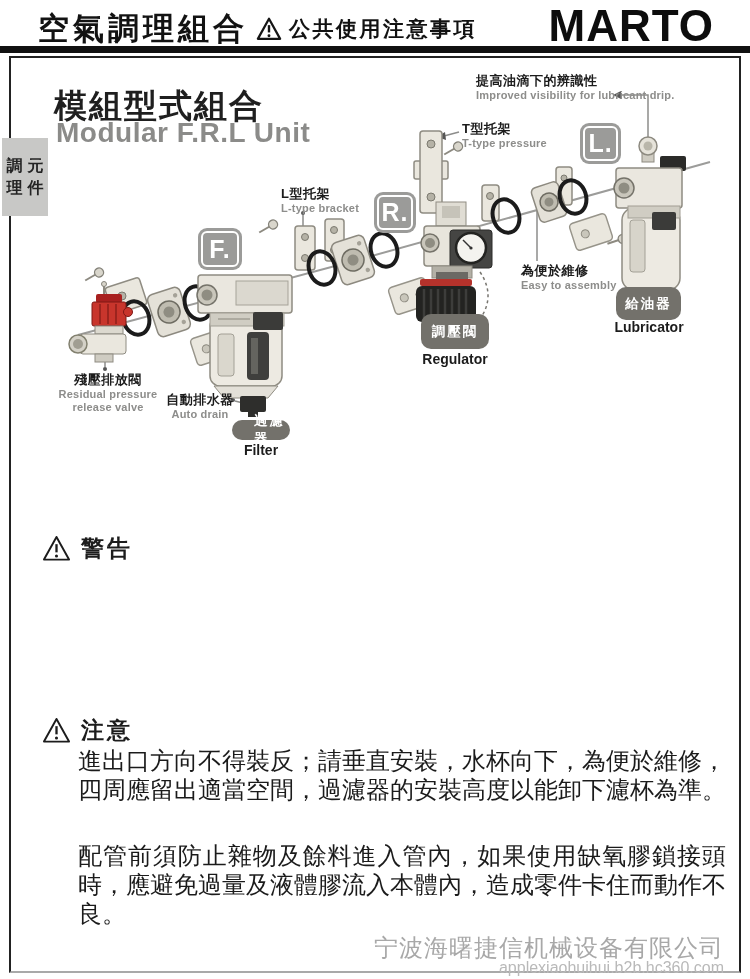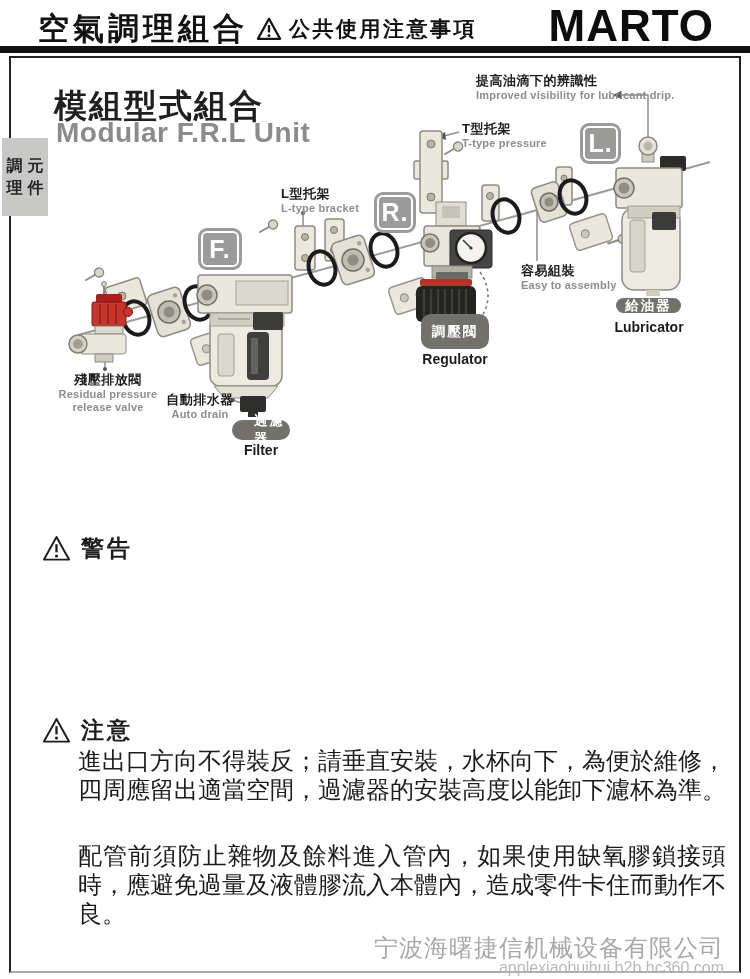"容易組裝" div.c-zh { text: 容易組裝 -> 為便於維修 }
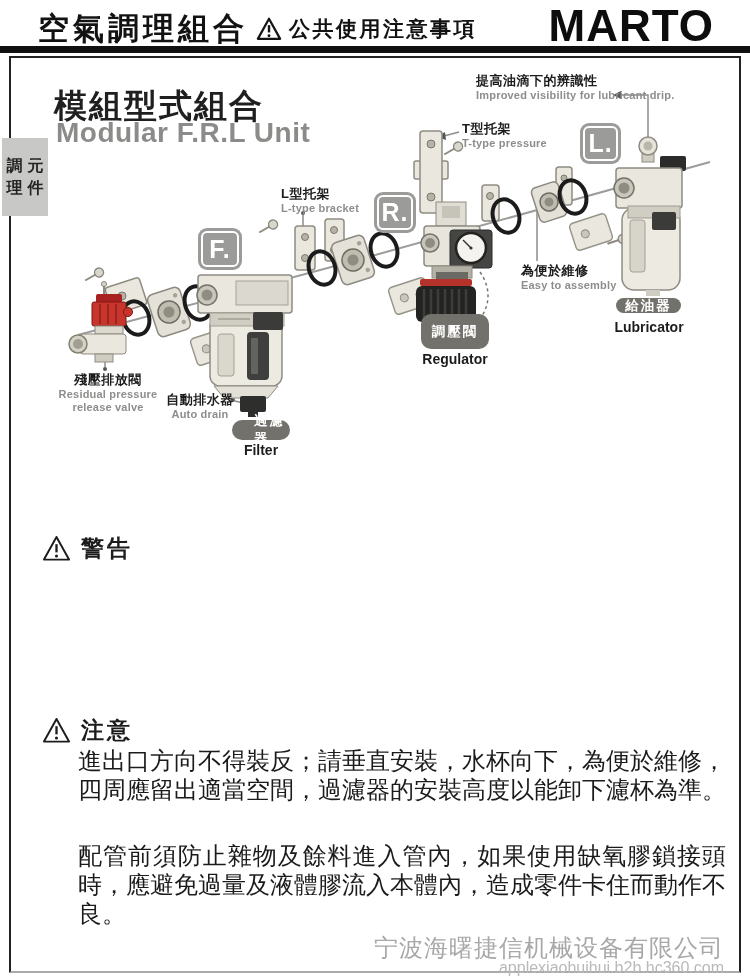"給油器" div.pill { height: 15px -> 33px; top: 298px -> 287px }
